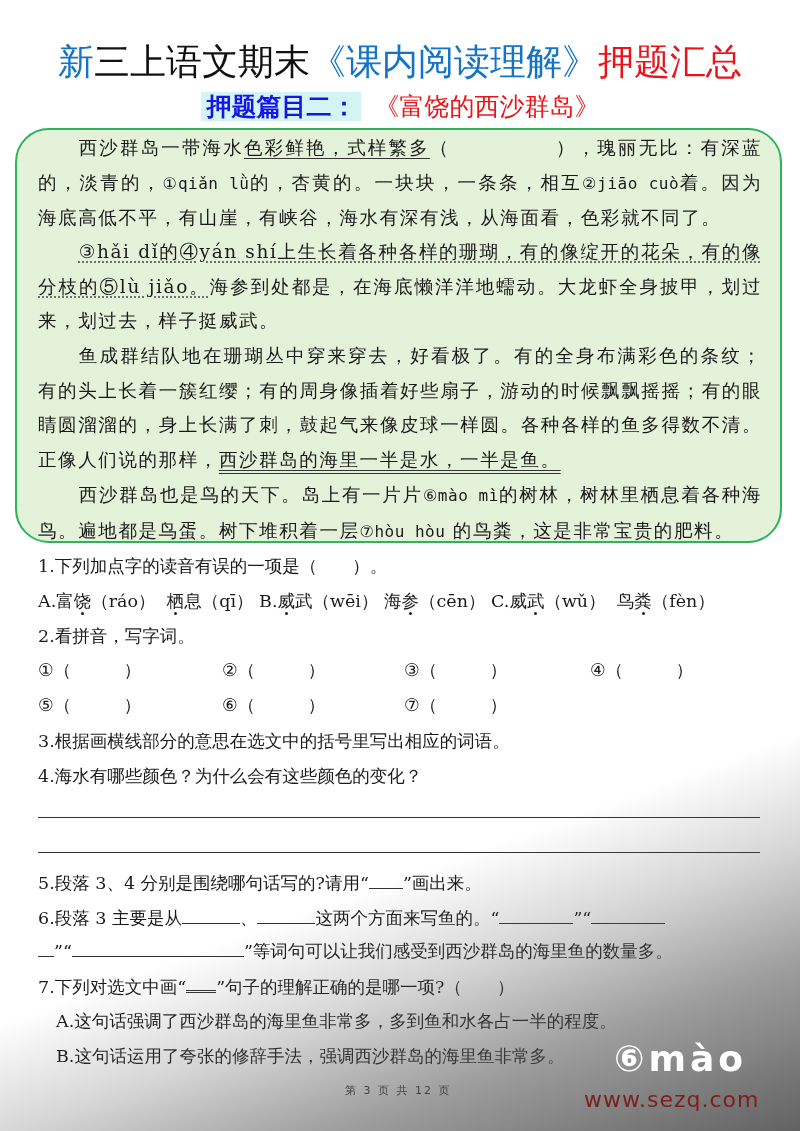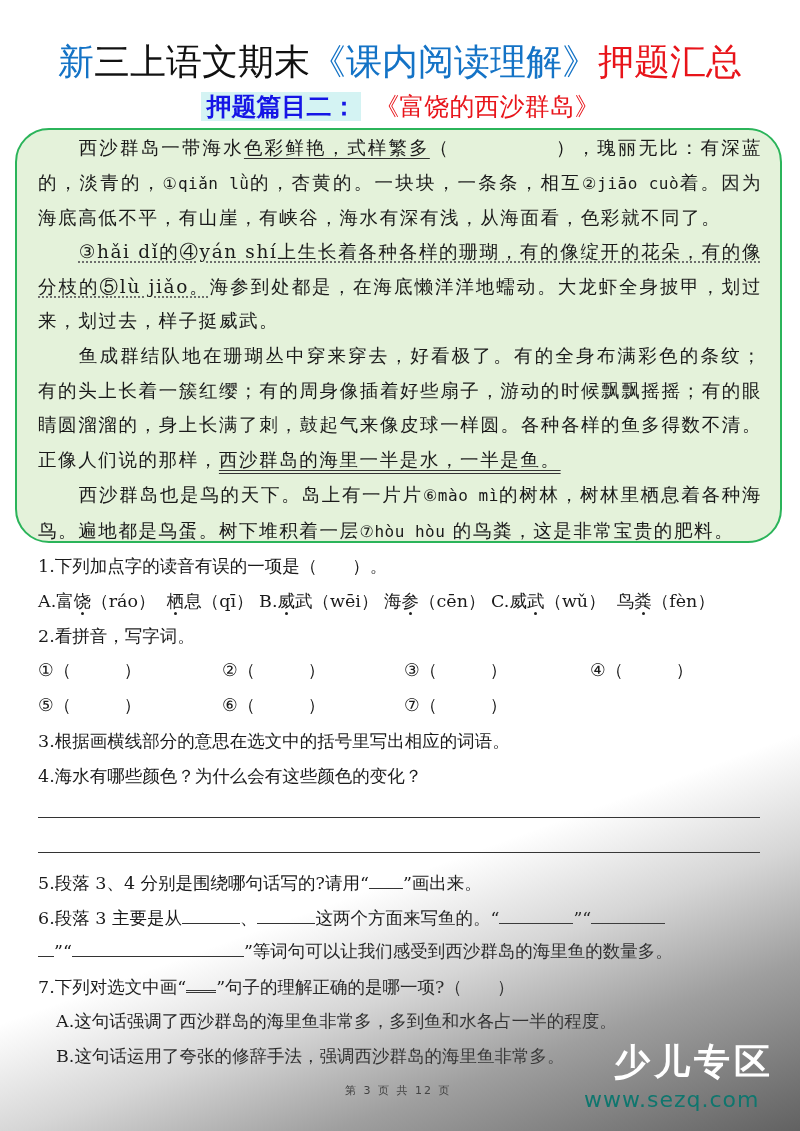"少儿专区" div.wm-cn { text: 少儿专区 -> ⑥mào }
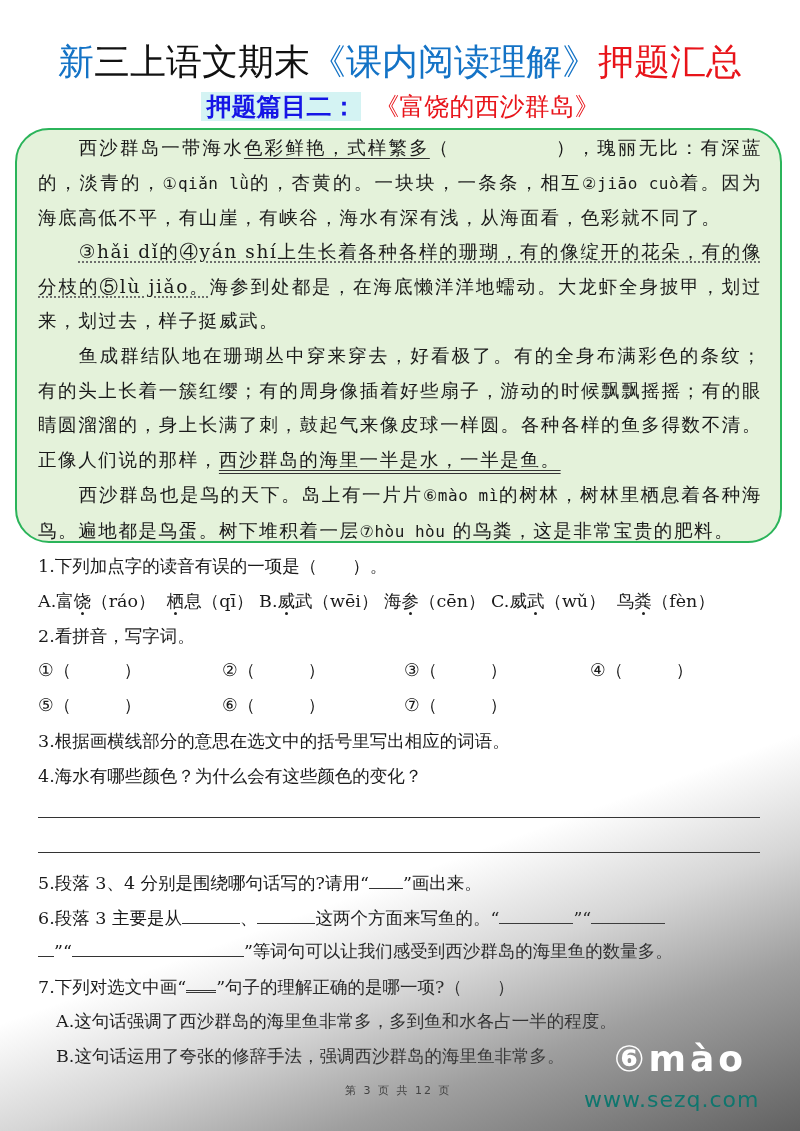"www.sezq.com" .wm-url { color: #0f766e -> #7f1d1d }
